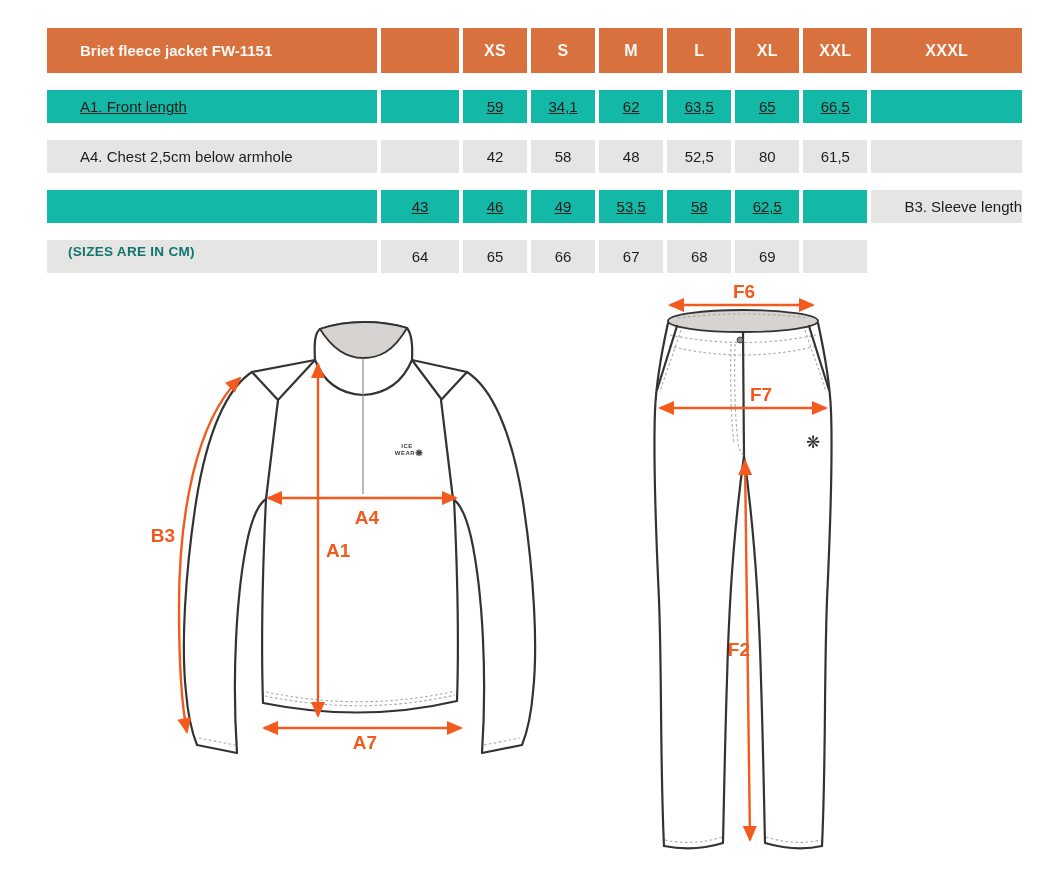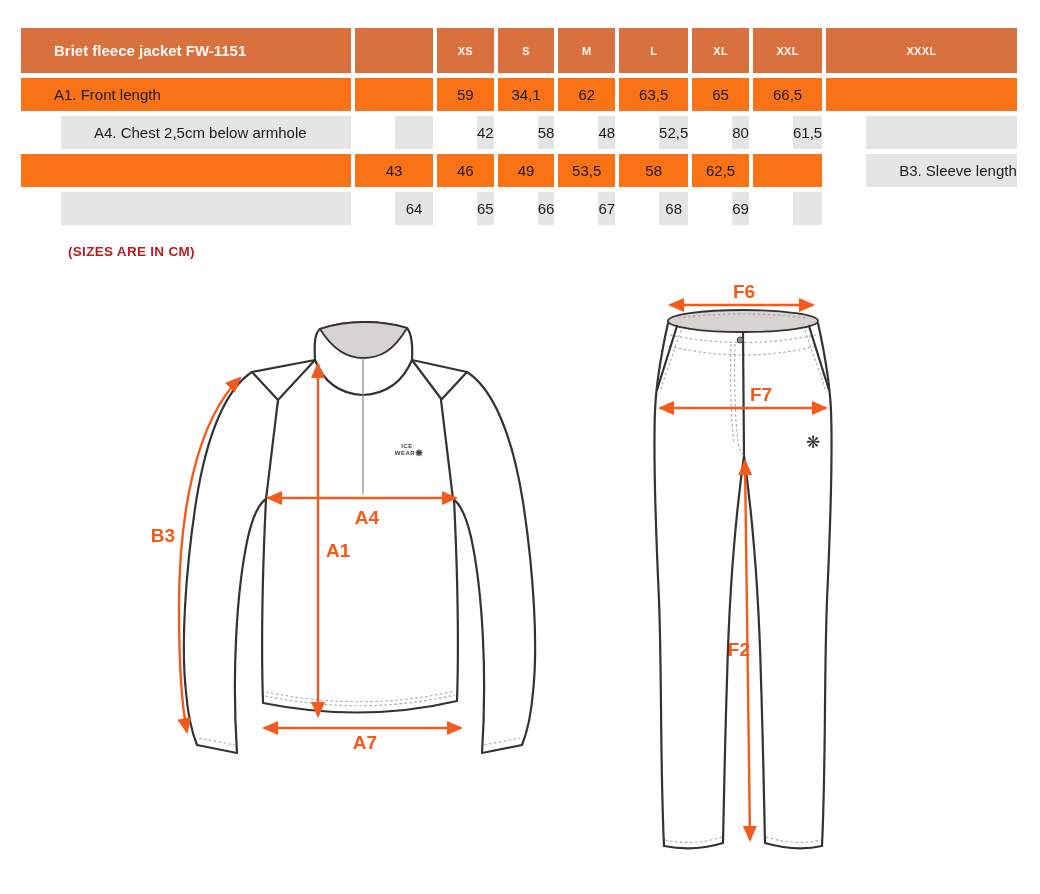"Briet fleece jacket FW-1151" .size-table { gap: 5px 4px -> 17px 4px; left: 21px -> 47px }
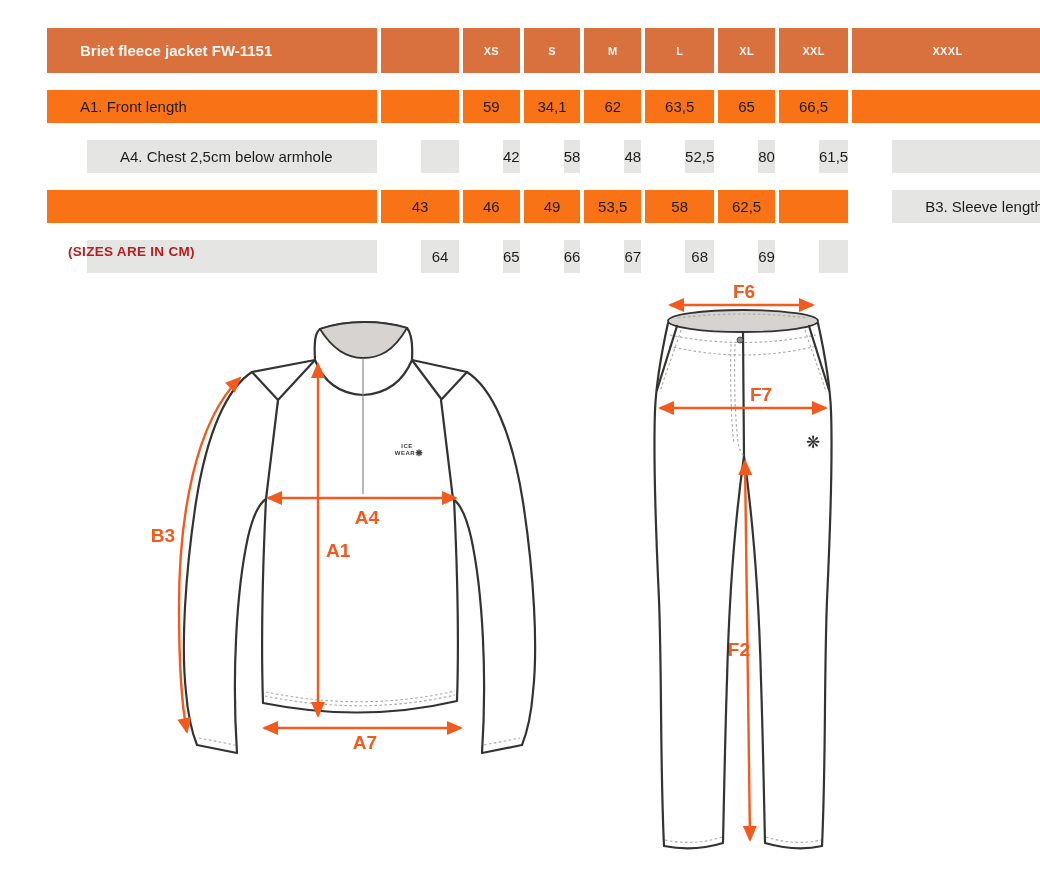"XS" .h.sz { font-size: 11px -> 16px }
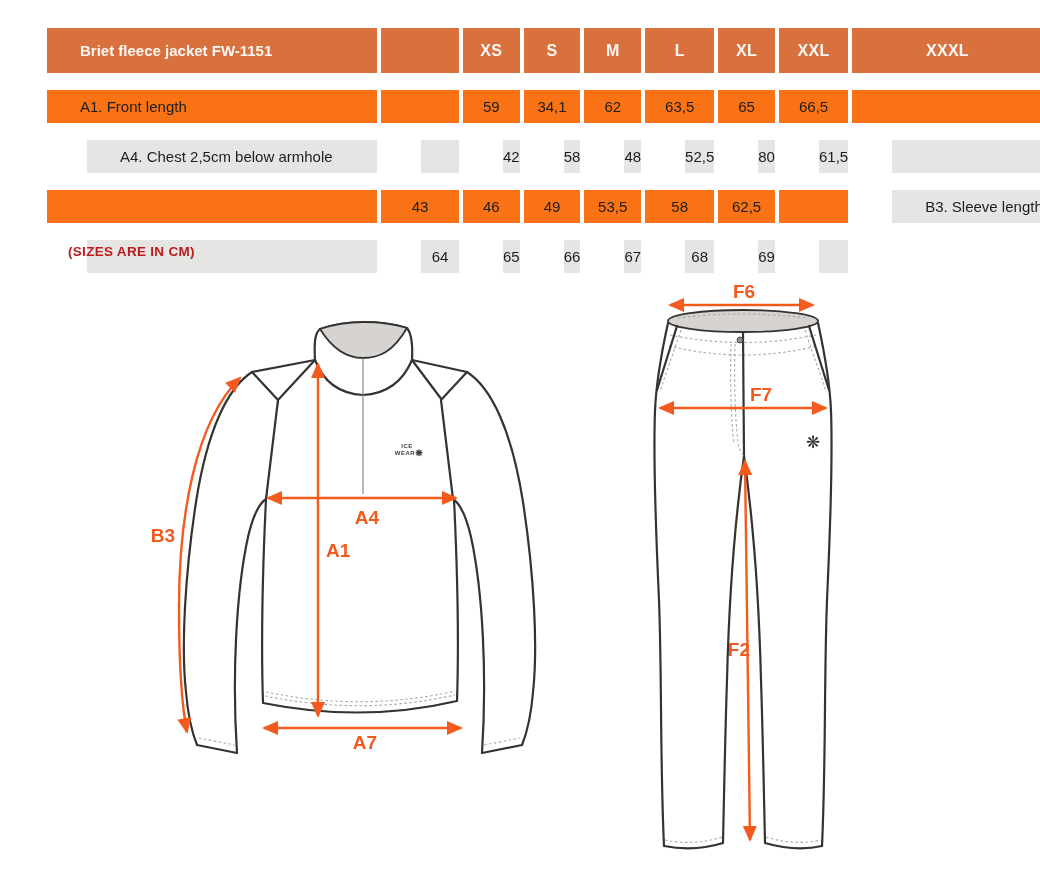"A1. Front length" .rd { background: #f97316 -> #14b8a6; text-decoration: none -> underline }
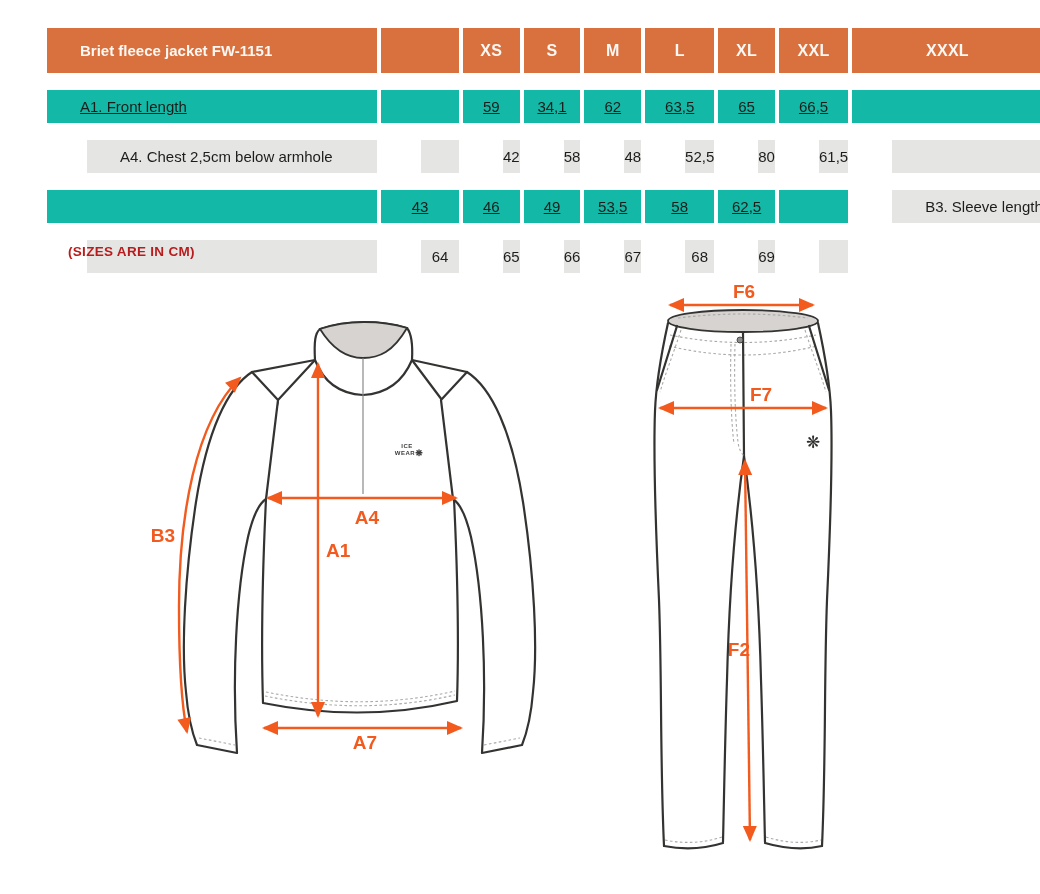"A4. Chest 2,5cm below armhole" .rl { margin-left: 40px -> none }
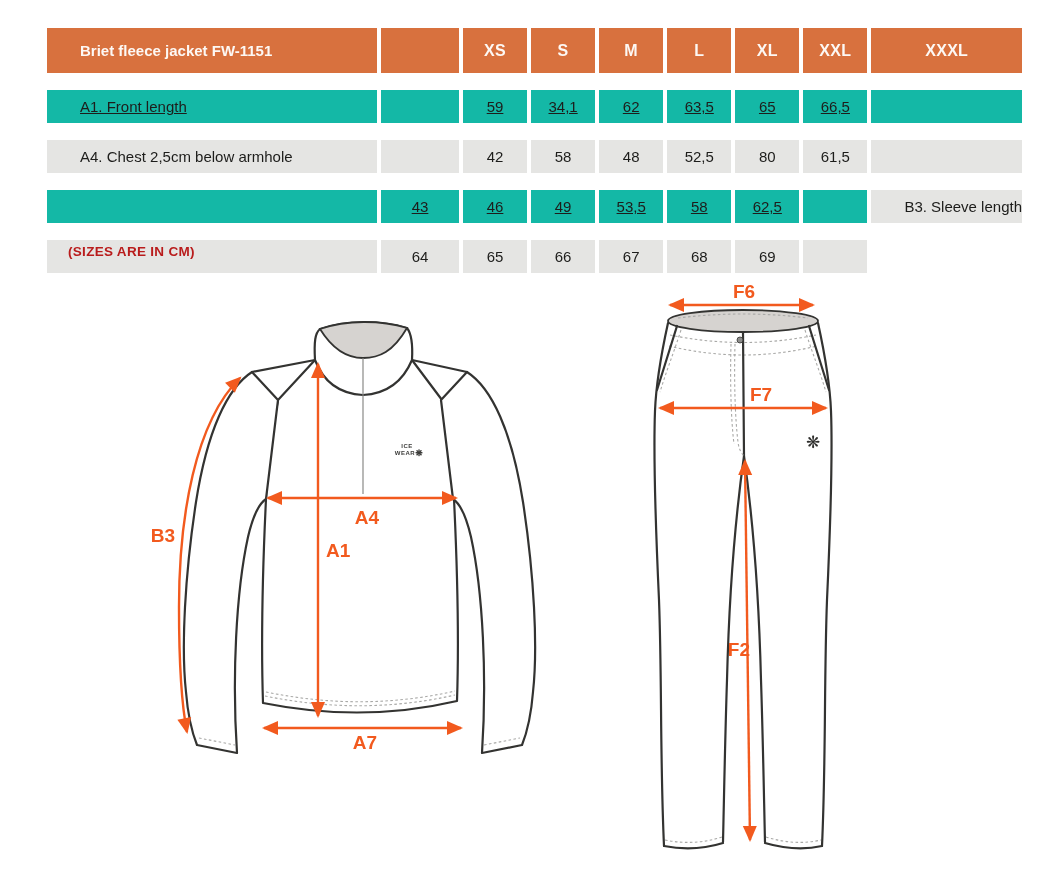"(SIZES ARE IN CM)" .note { color: #b91c1c -> #0f766e }
